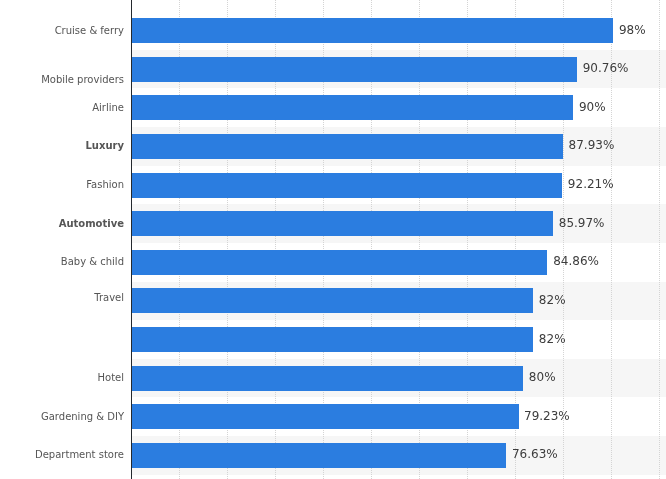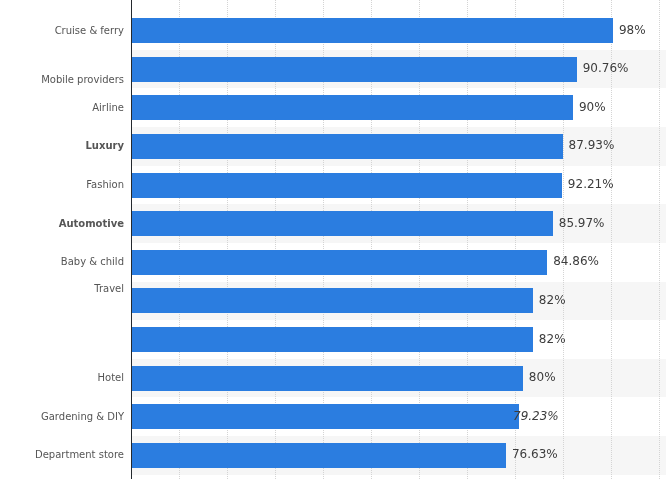"Travel" div.cat-label { top: 282px -> 291px }
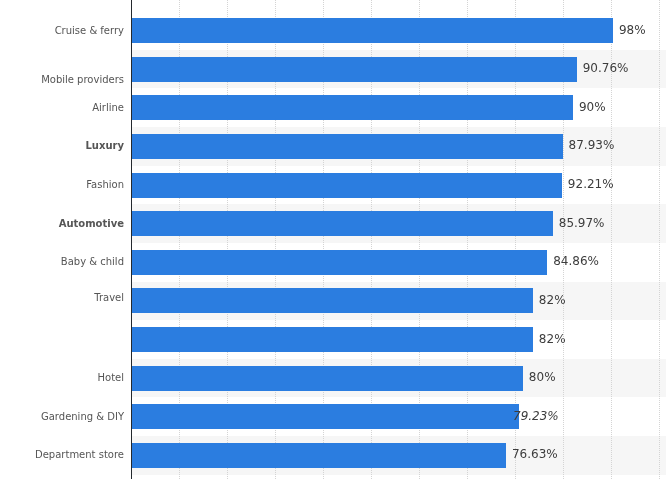"79.23%" div.val-label { font-style: italic -> none; left: 382px -> 393px }
